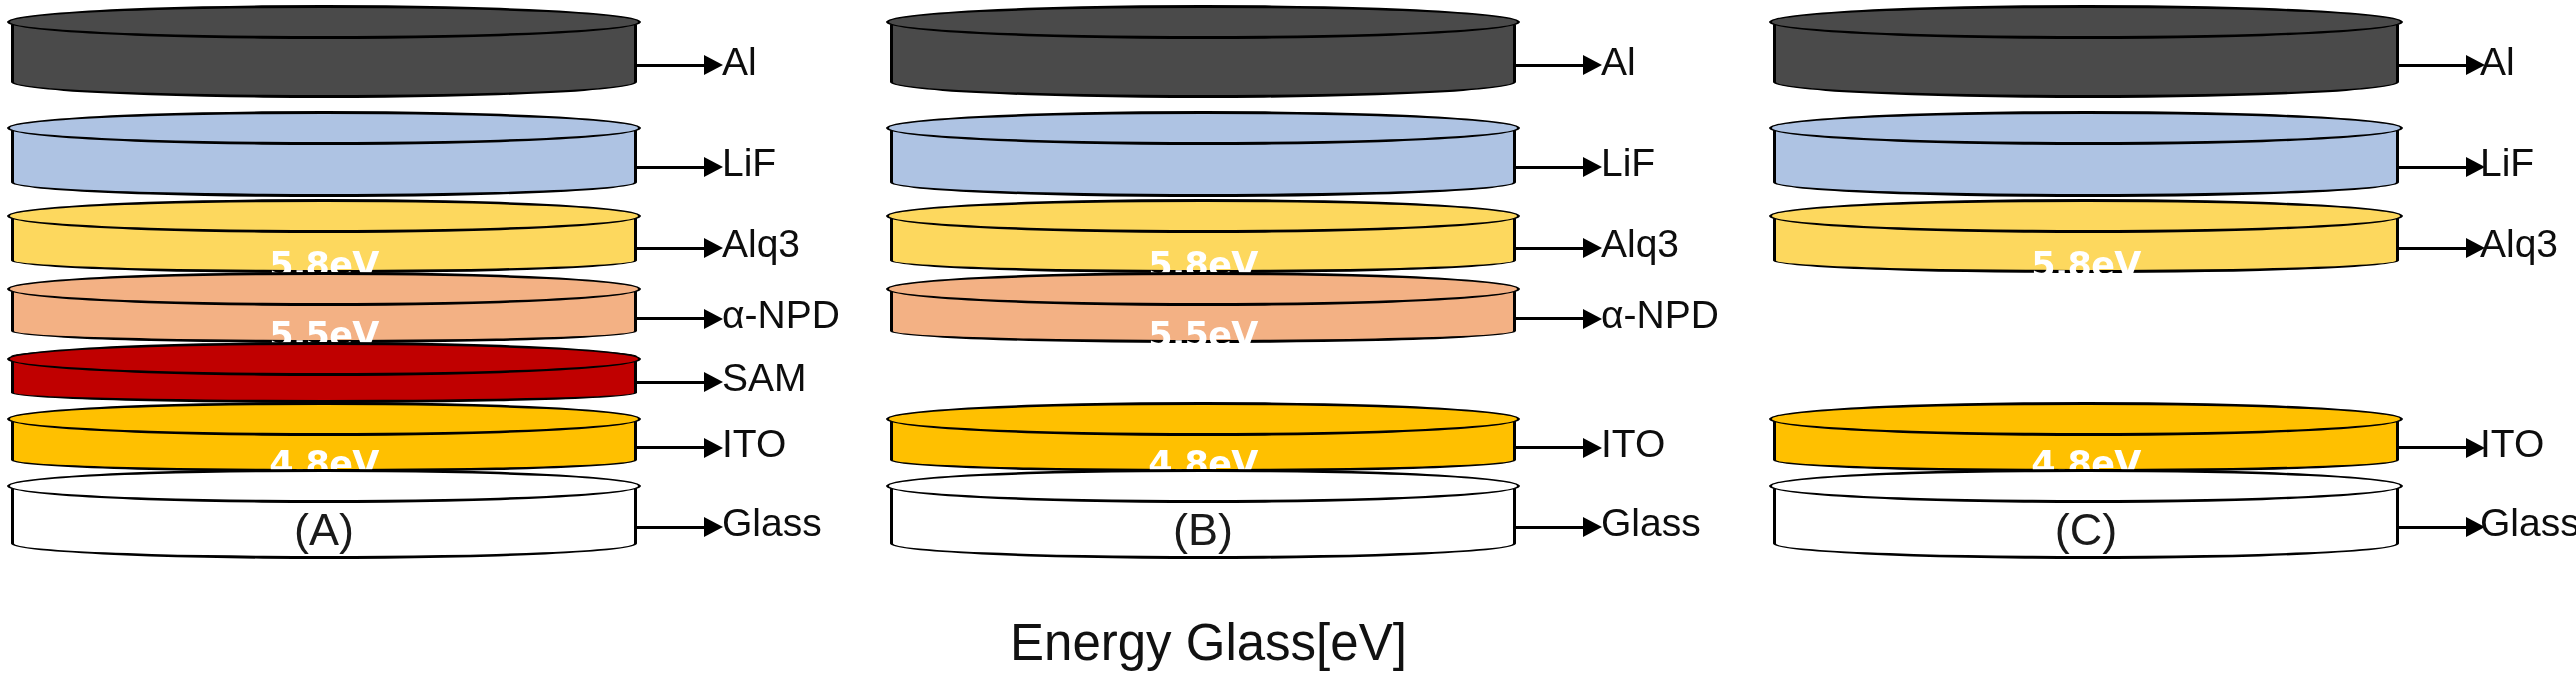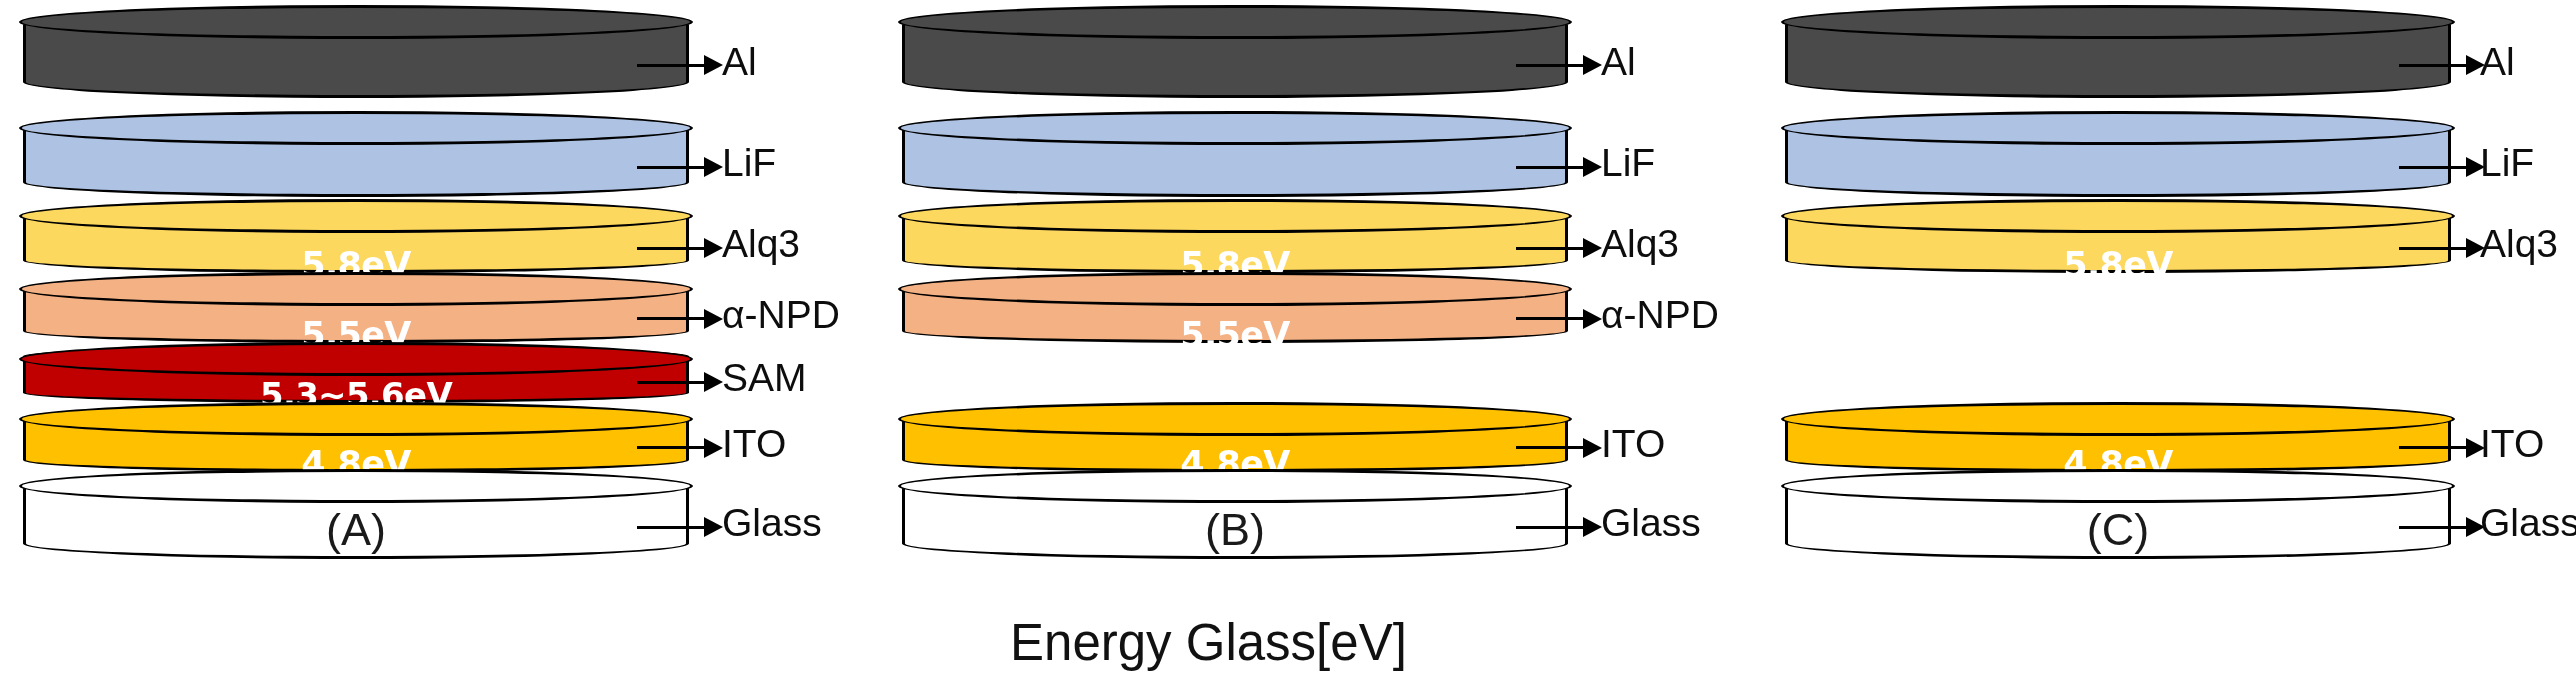"5.8eV" .disc { left: 12px -> 0; padding-left: 40px -> none }
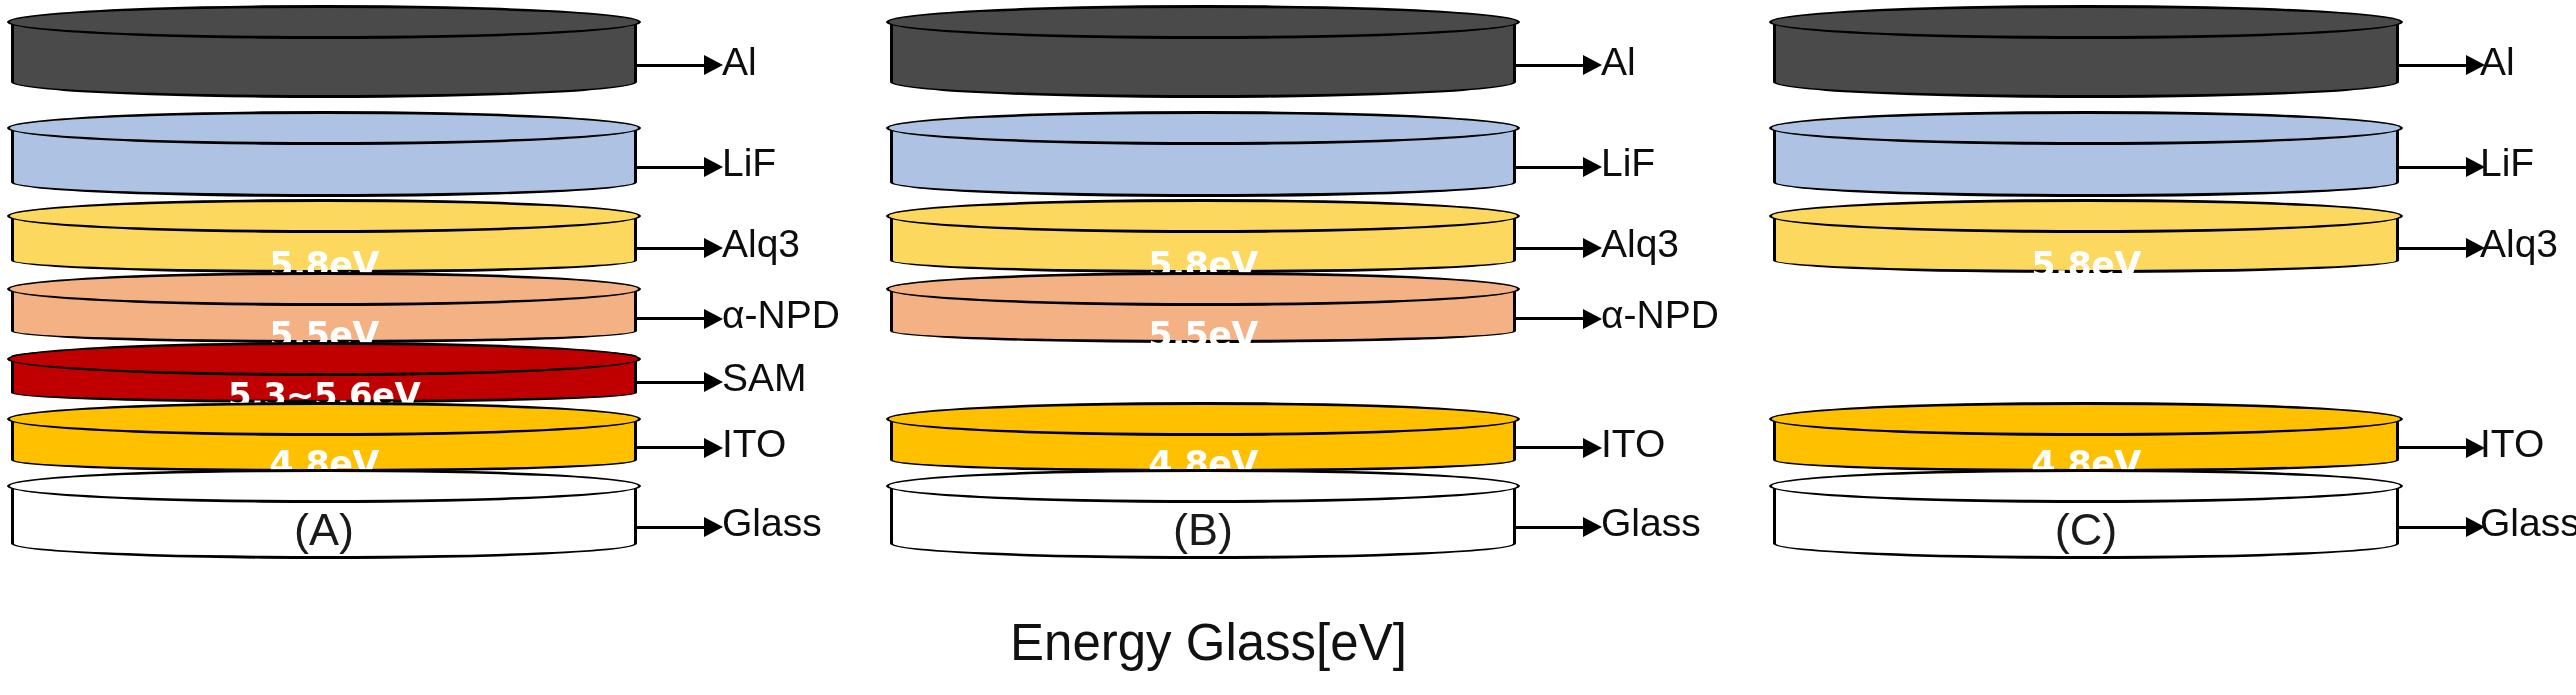"5.3~5.6eV" div.val { html: <div>5.3~5.6eV</div> -> none }
